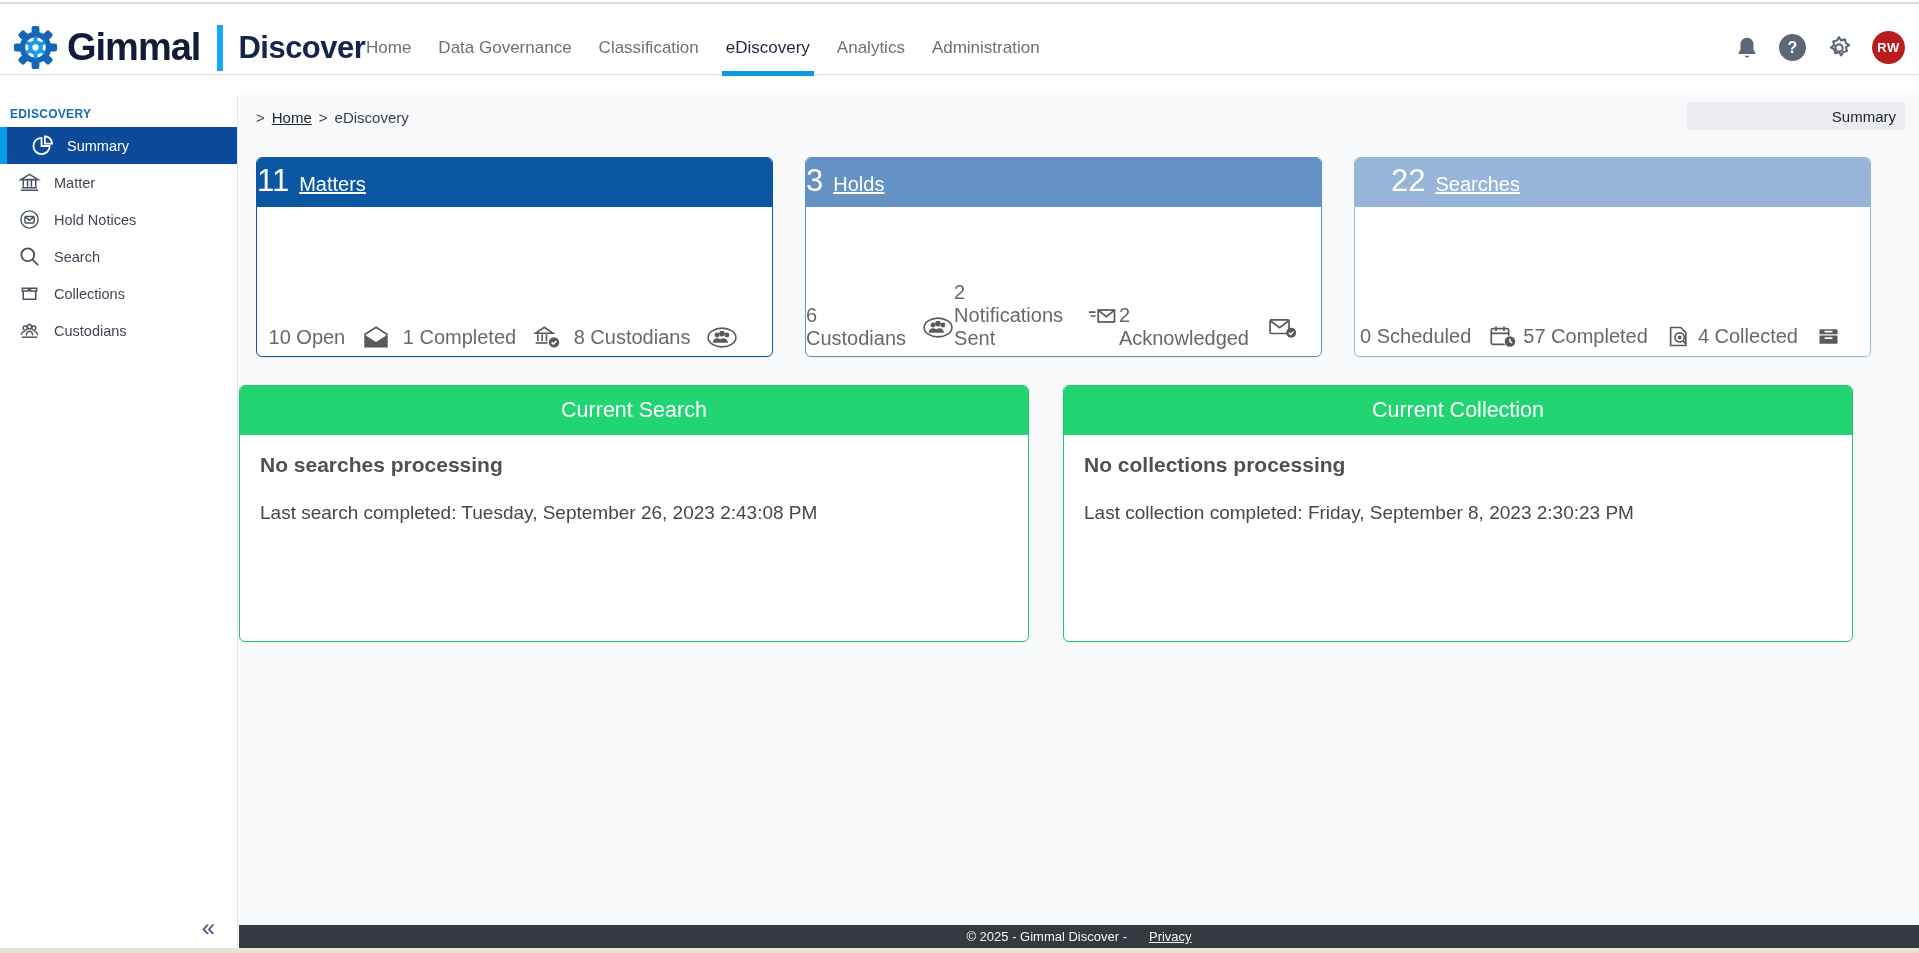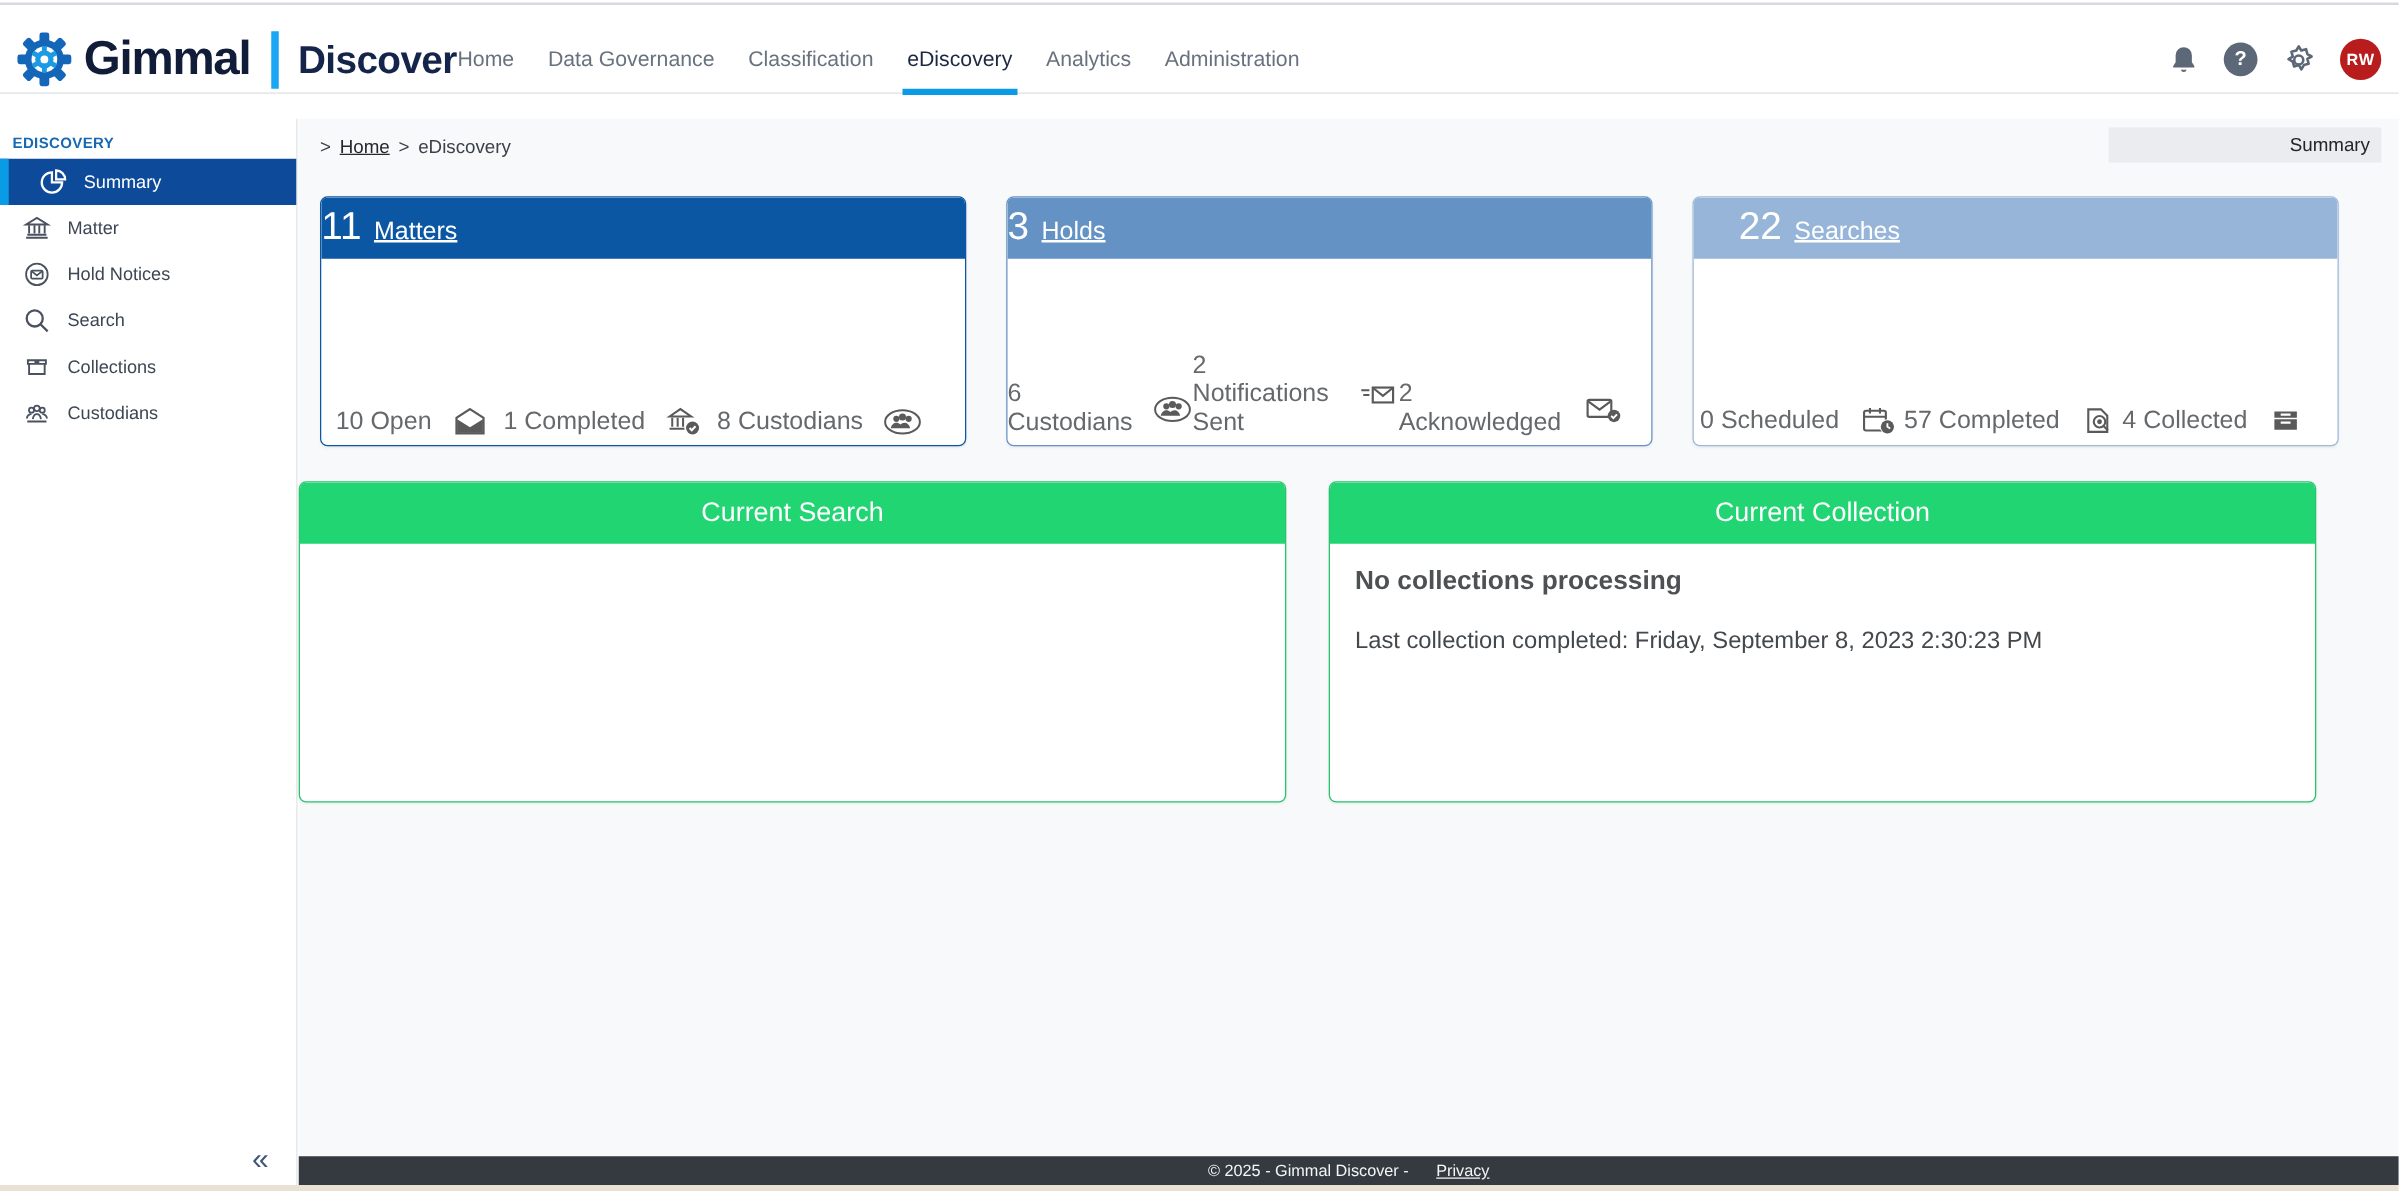"No searches processing" div.status-body { html: none -> <div> <div>No searches processing</div> <div>Last search completed: Tuesday, September 26, 2023 2:43:08 PM</div> </div> }
